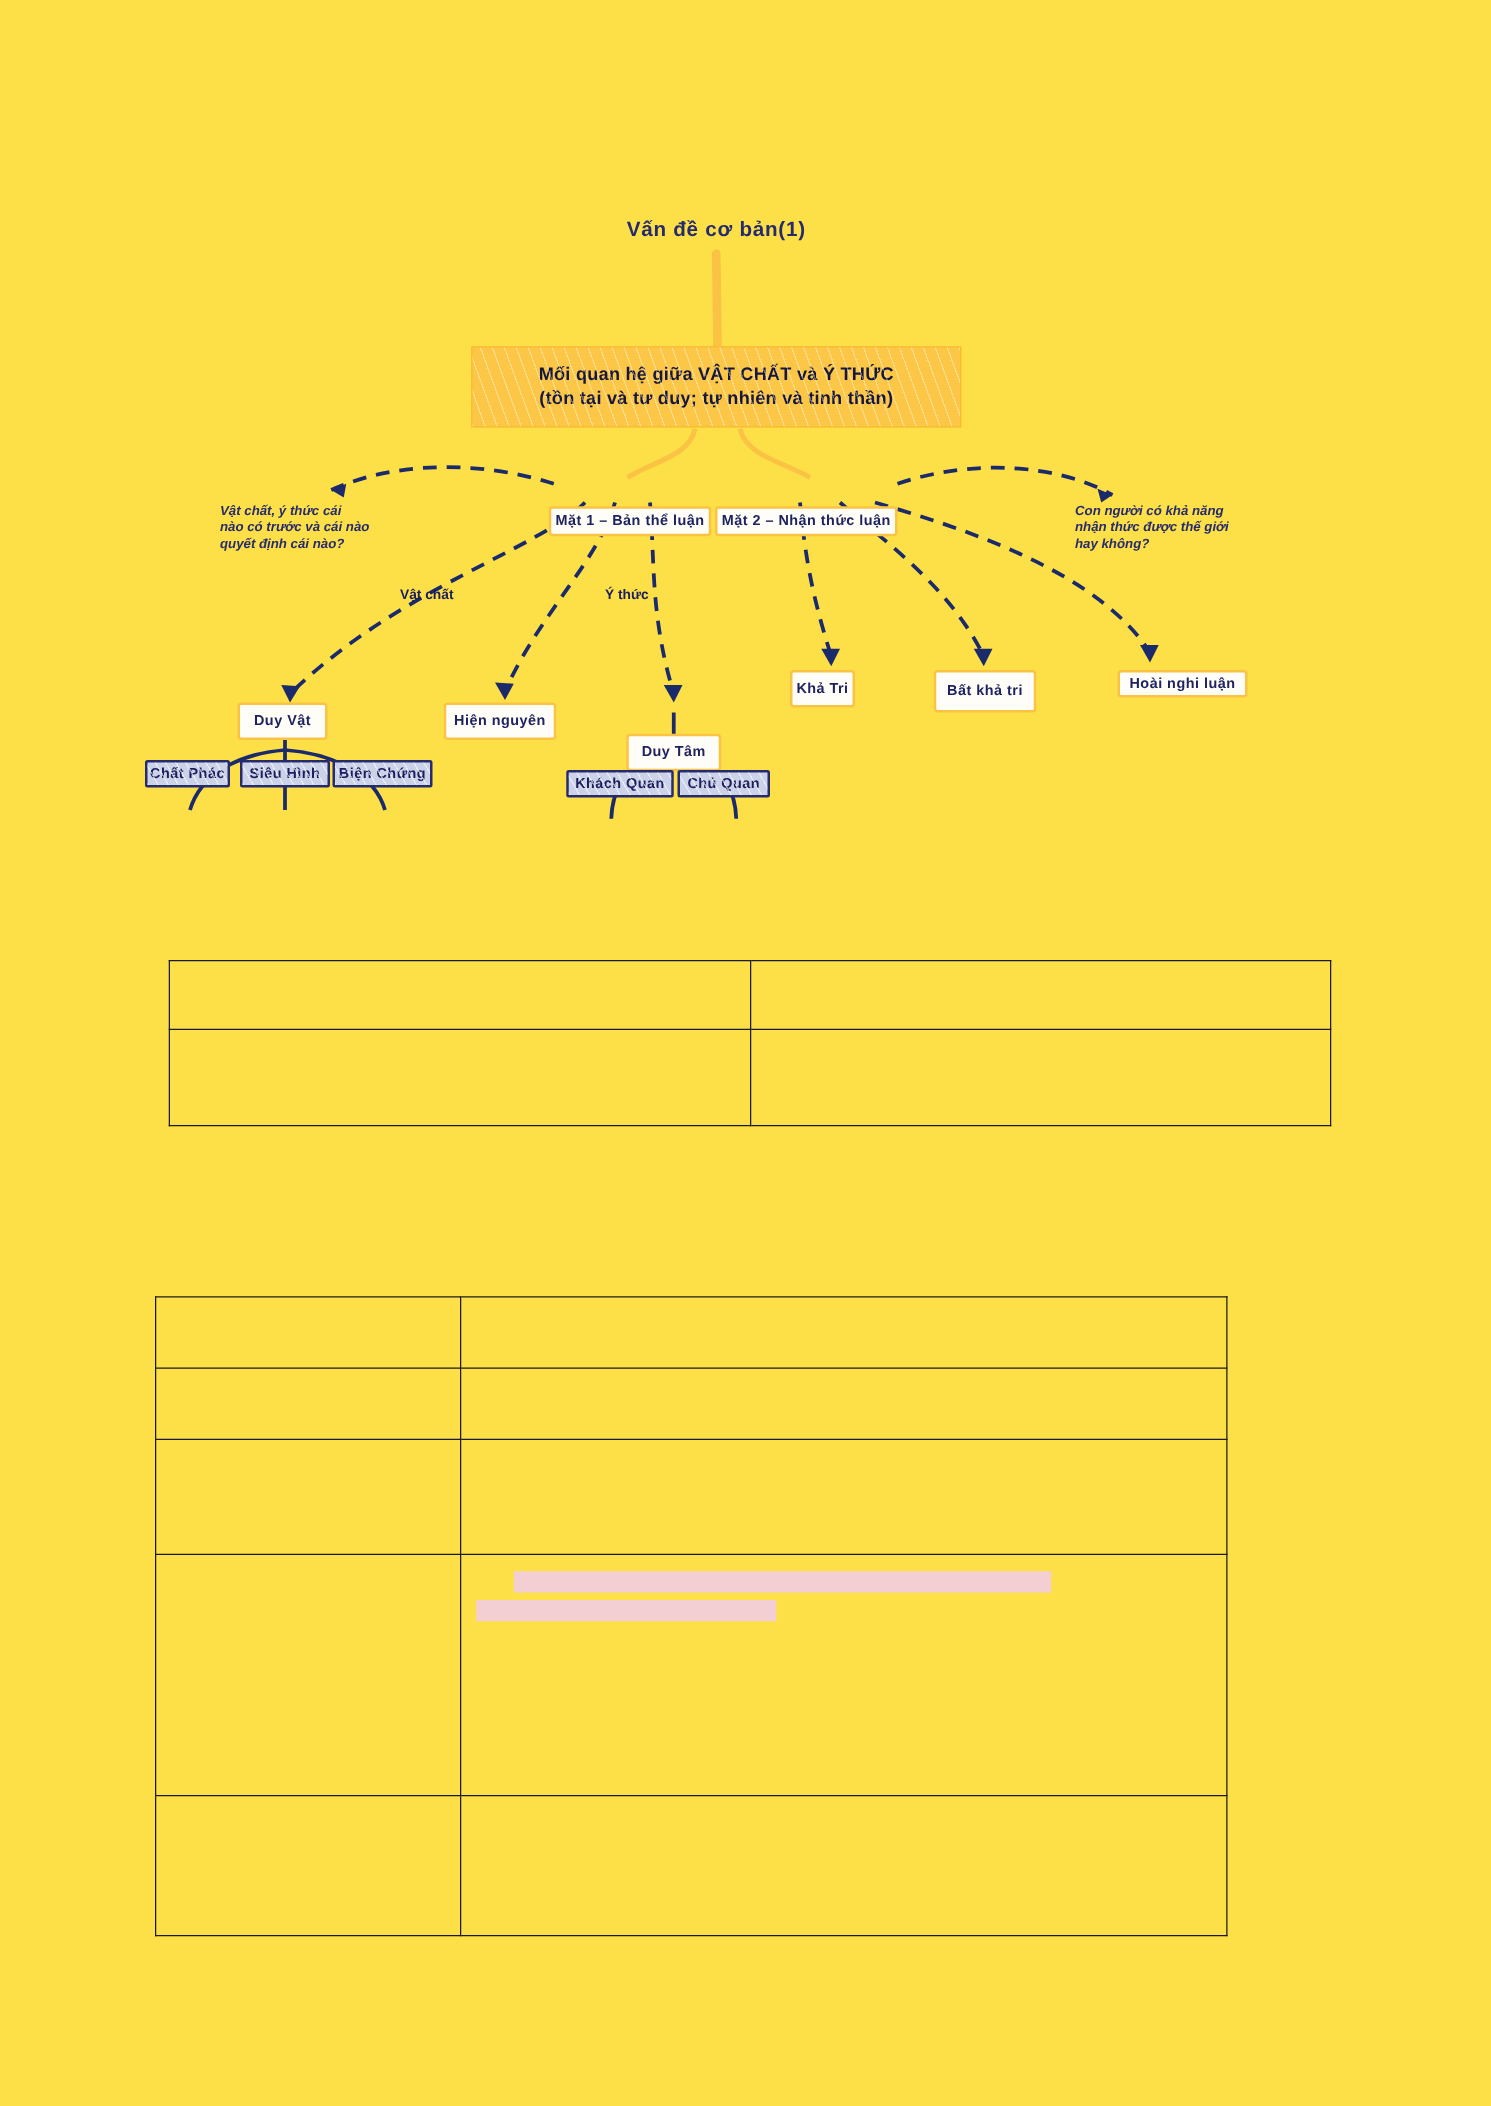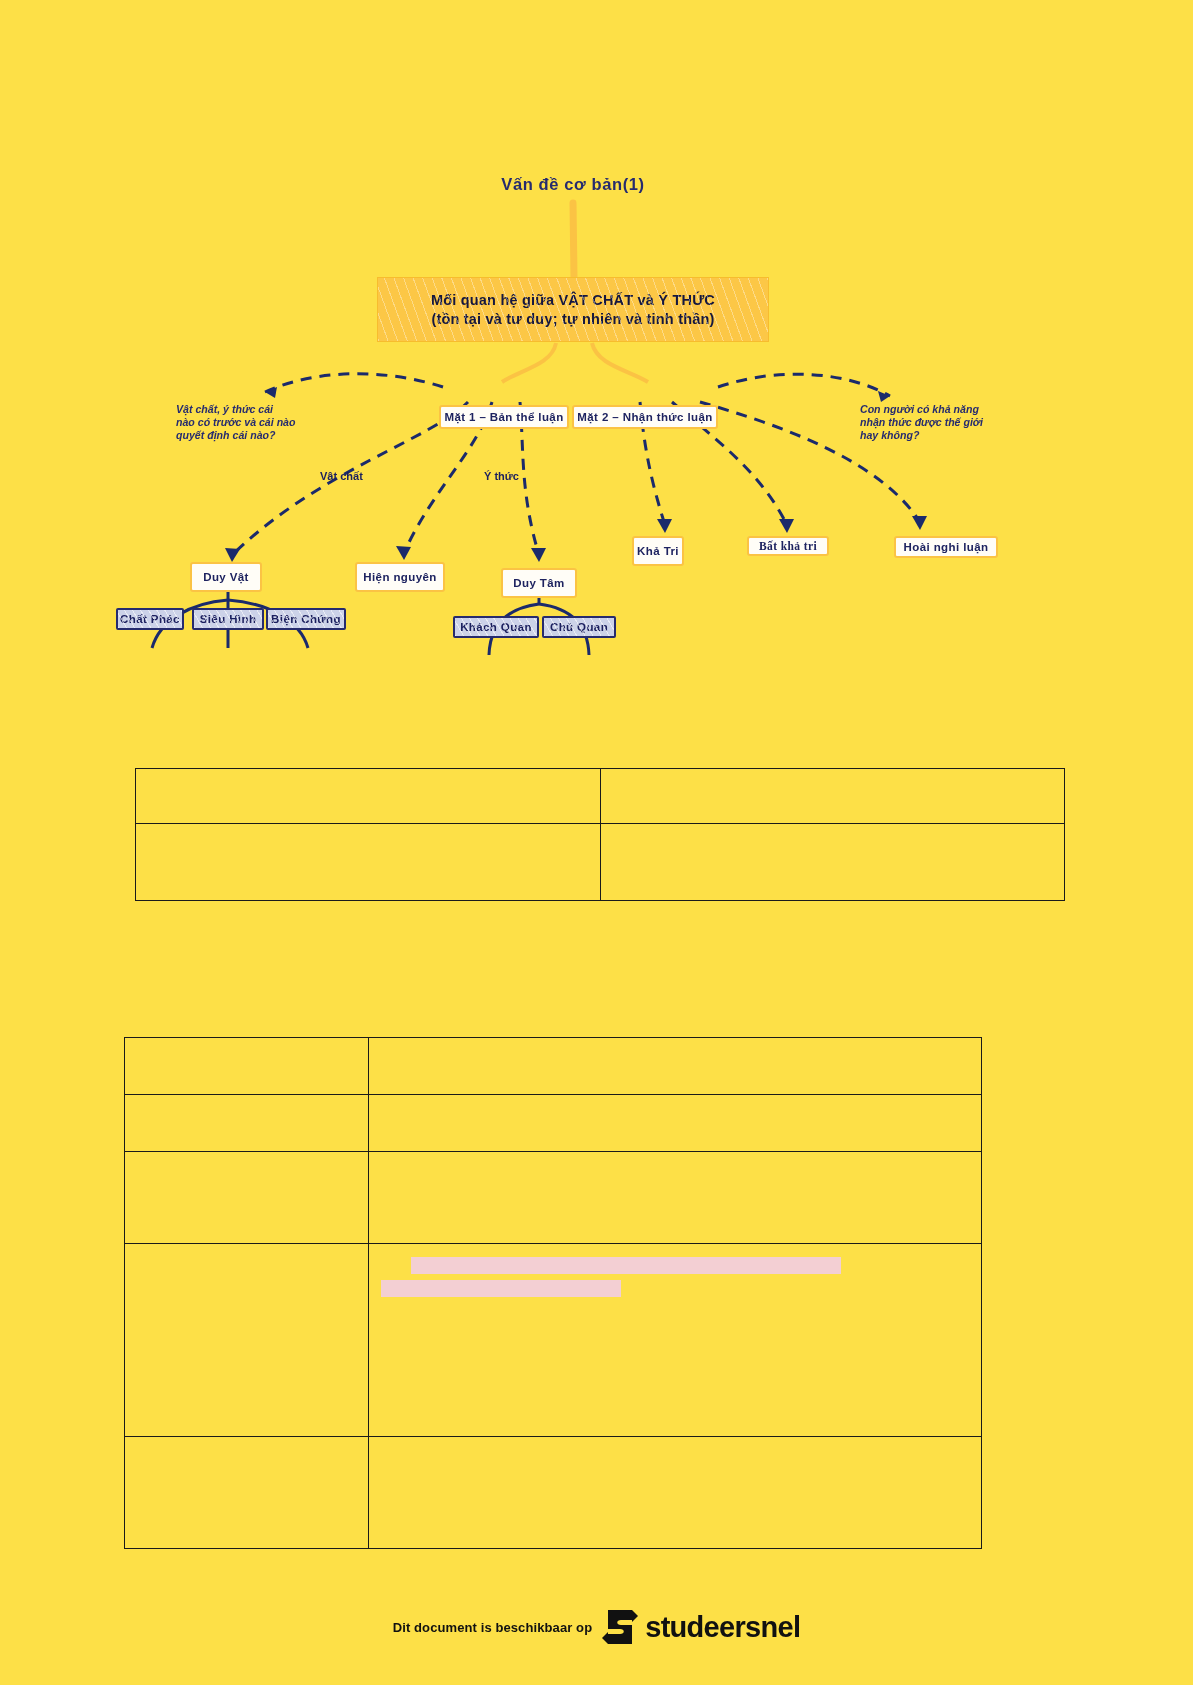"Bất khả tri" div.node { font-family: Liberation Serif, serif -> none; height: 20px -> 34px }
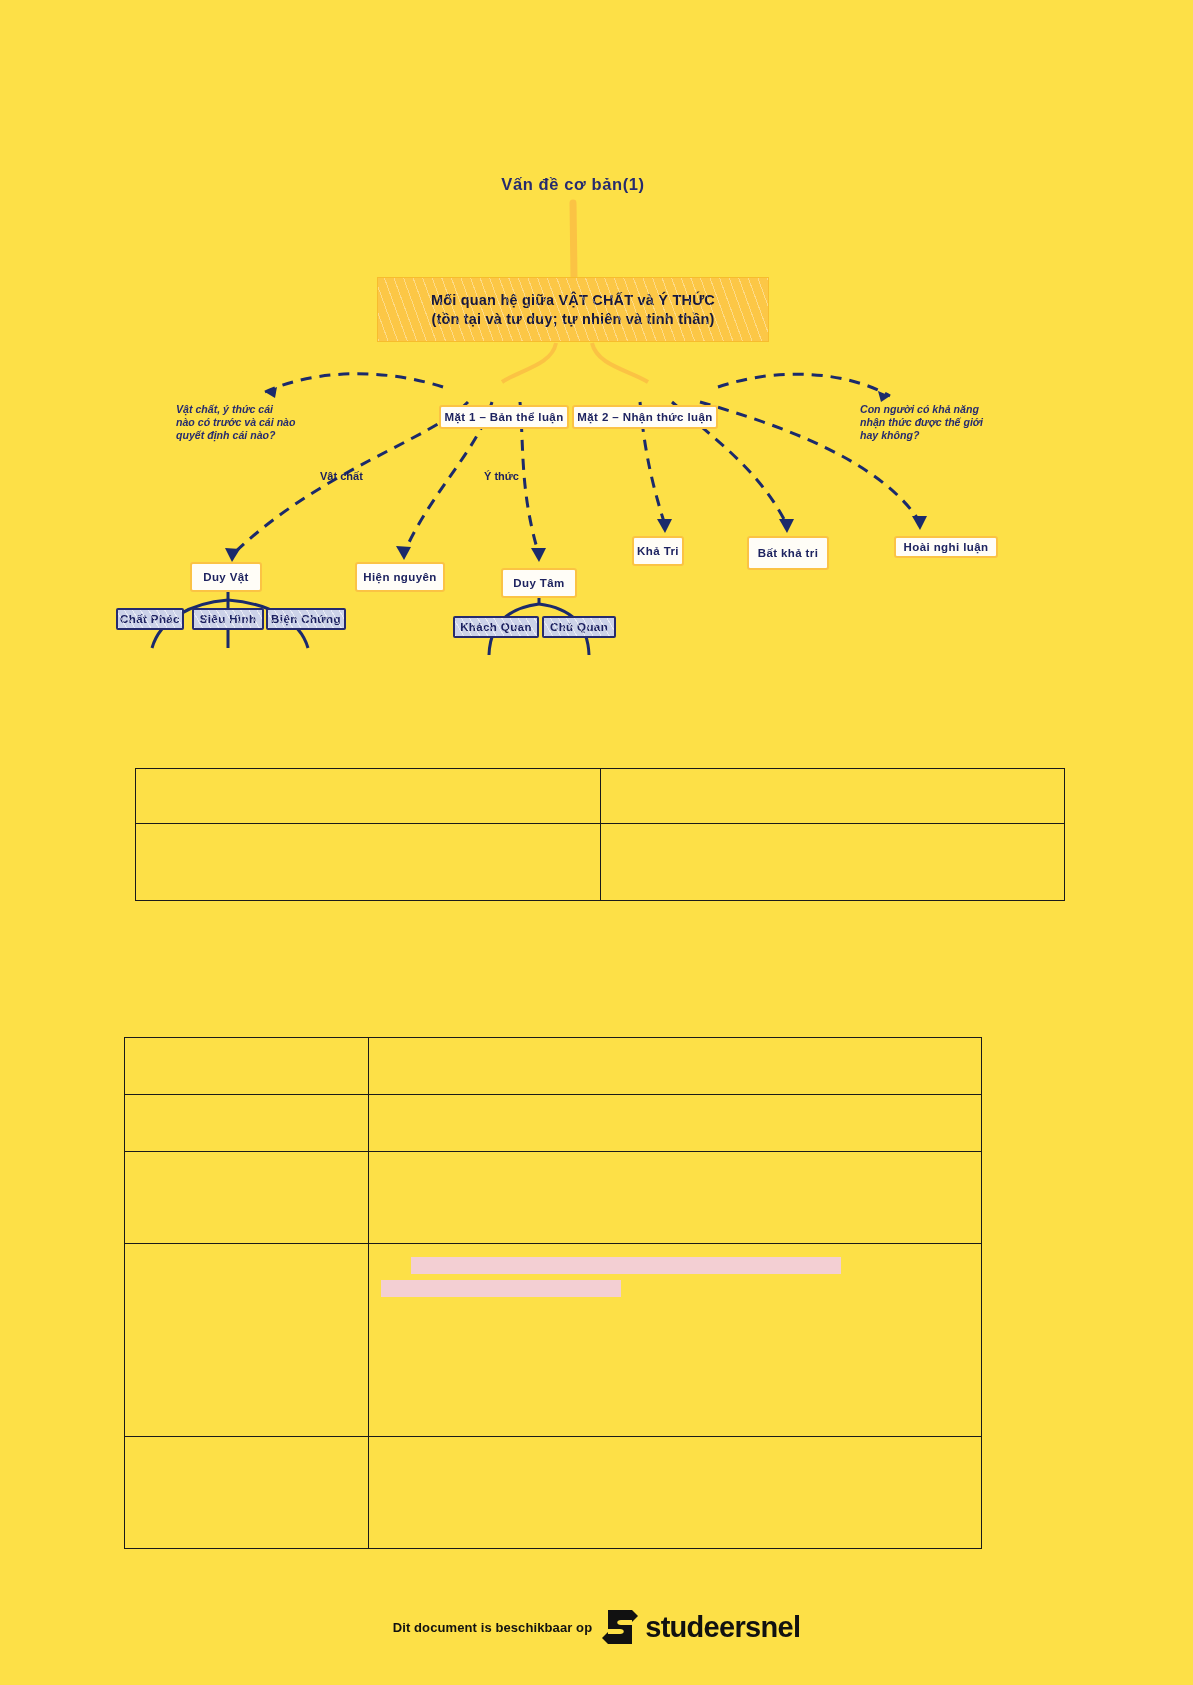"Duy Tâm" div.node { top: 544px -> 563px }
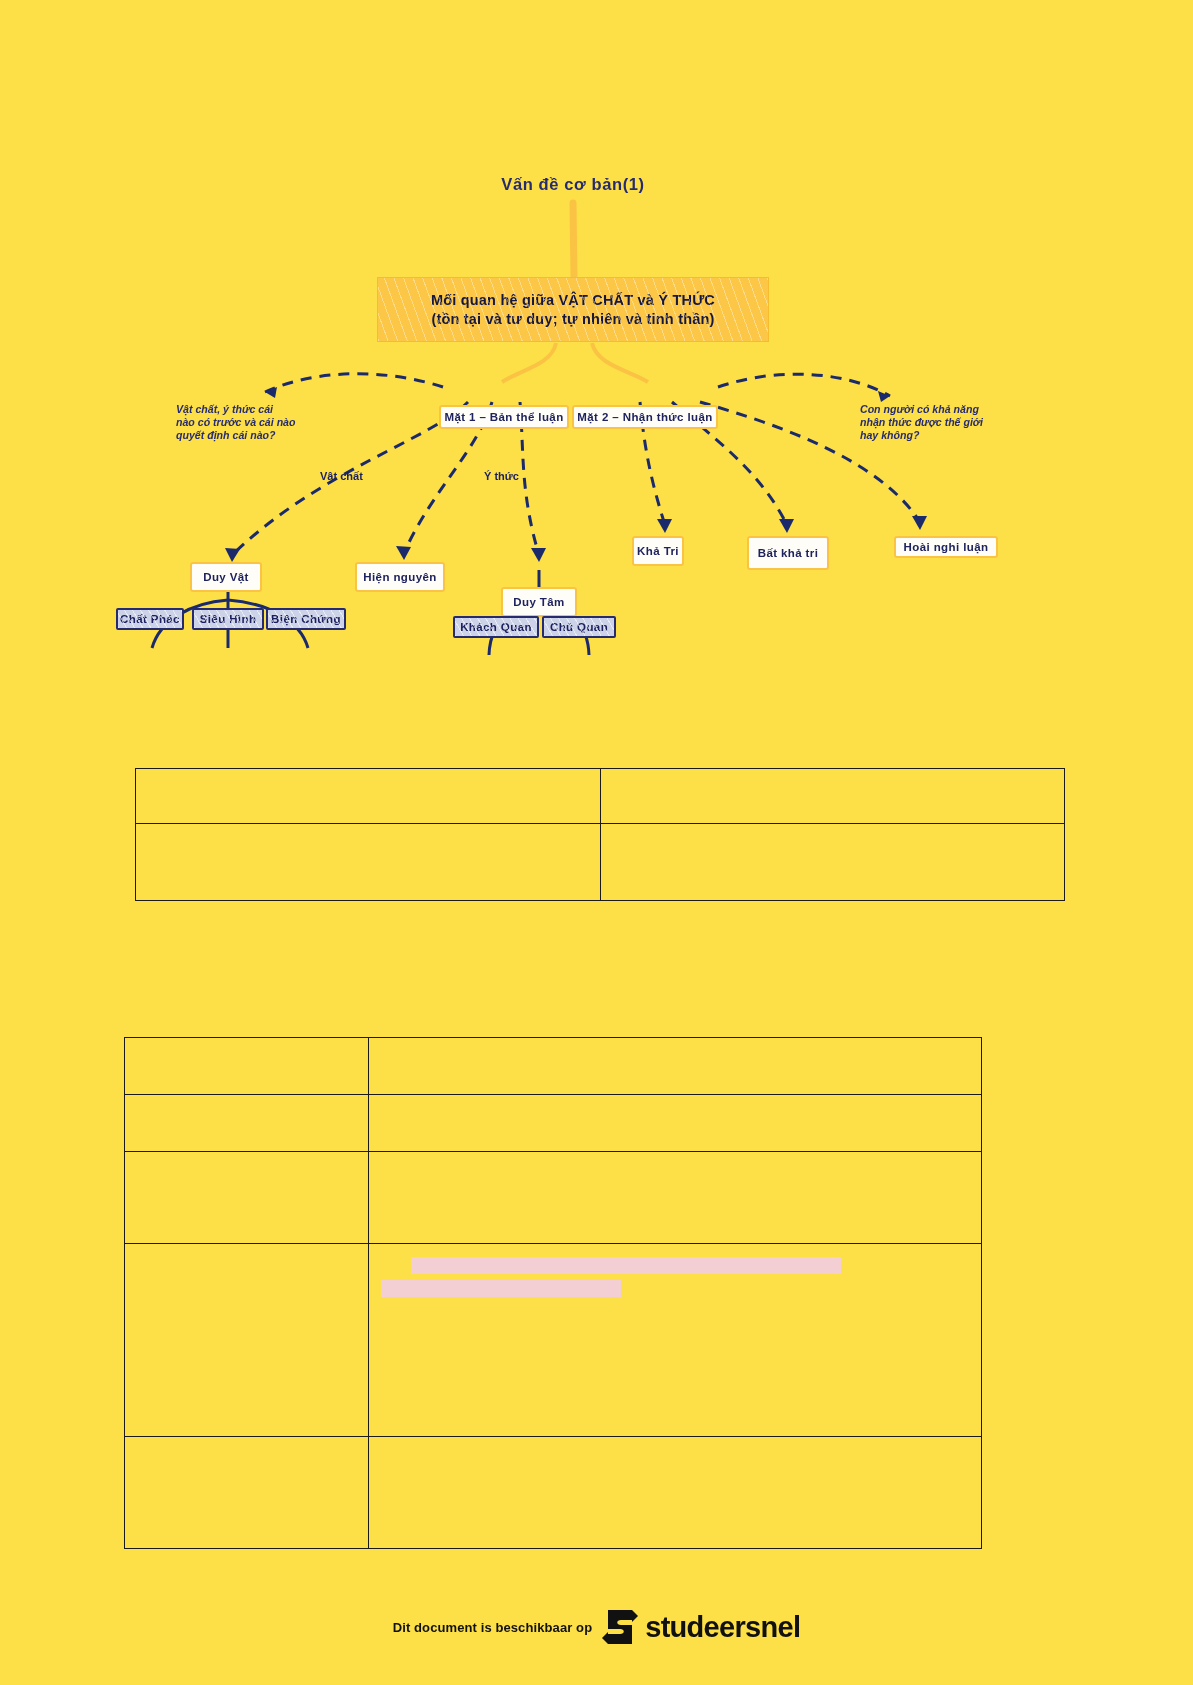"Dit document is beschikbaar op" div.footer { html: <div> <span>Dit document is beschikbaar op</span> <span> <svg> <path></path> <path></path> <path></path> </svg> <span>studeersnel</span> </span> </div> -> none }
